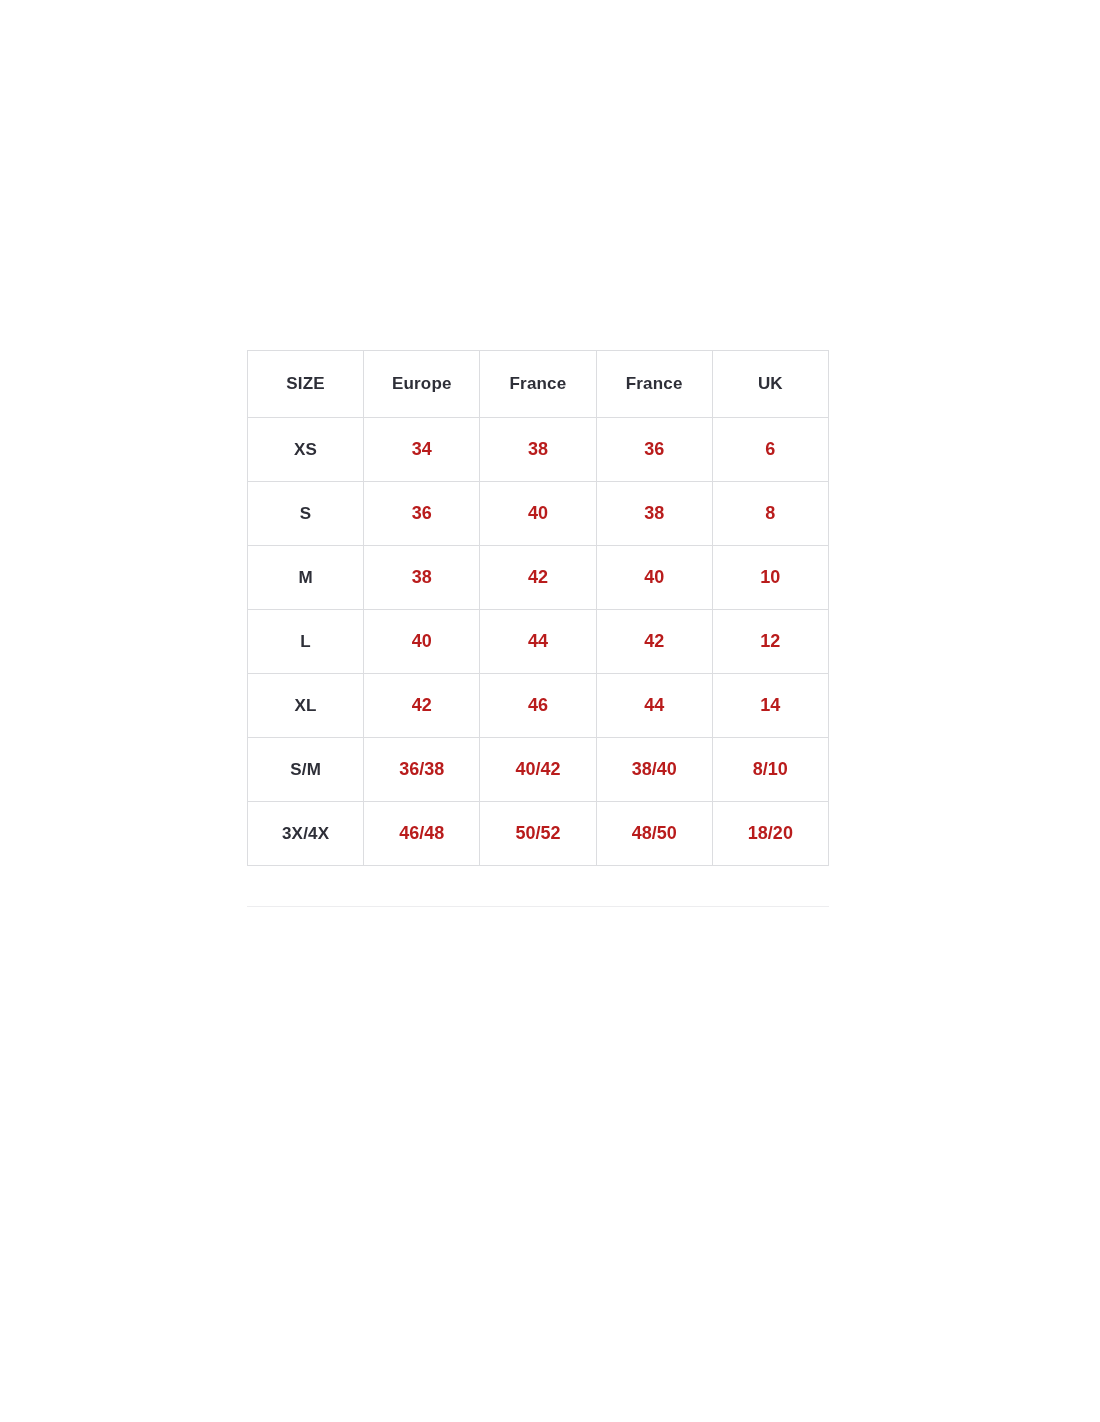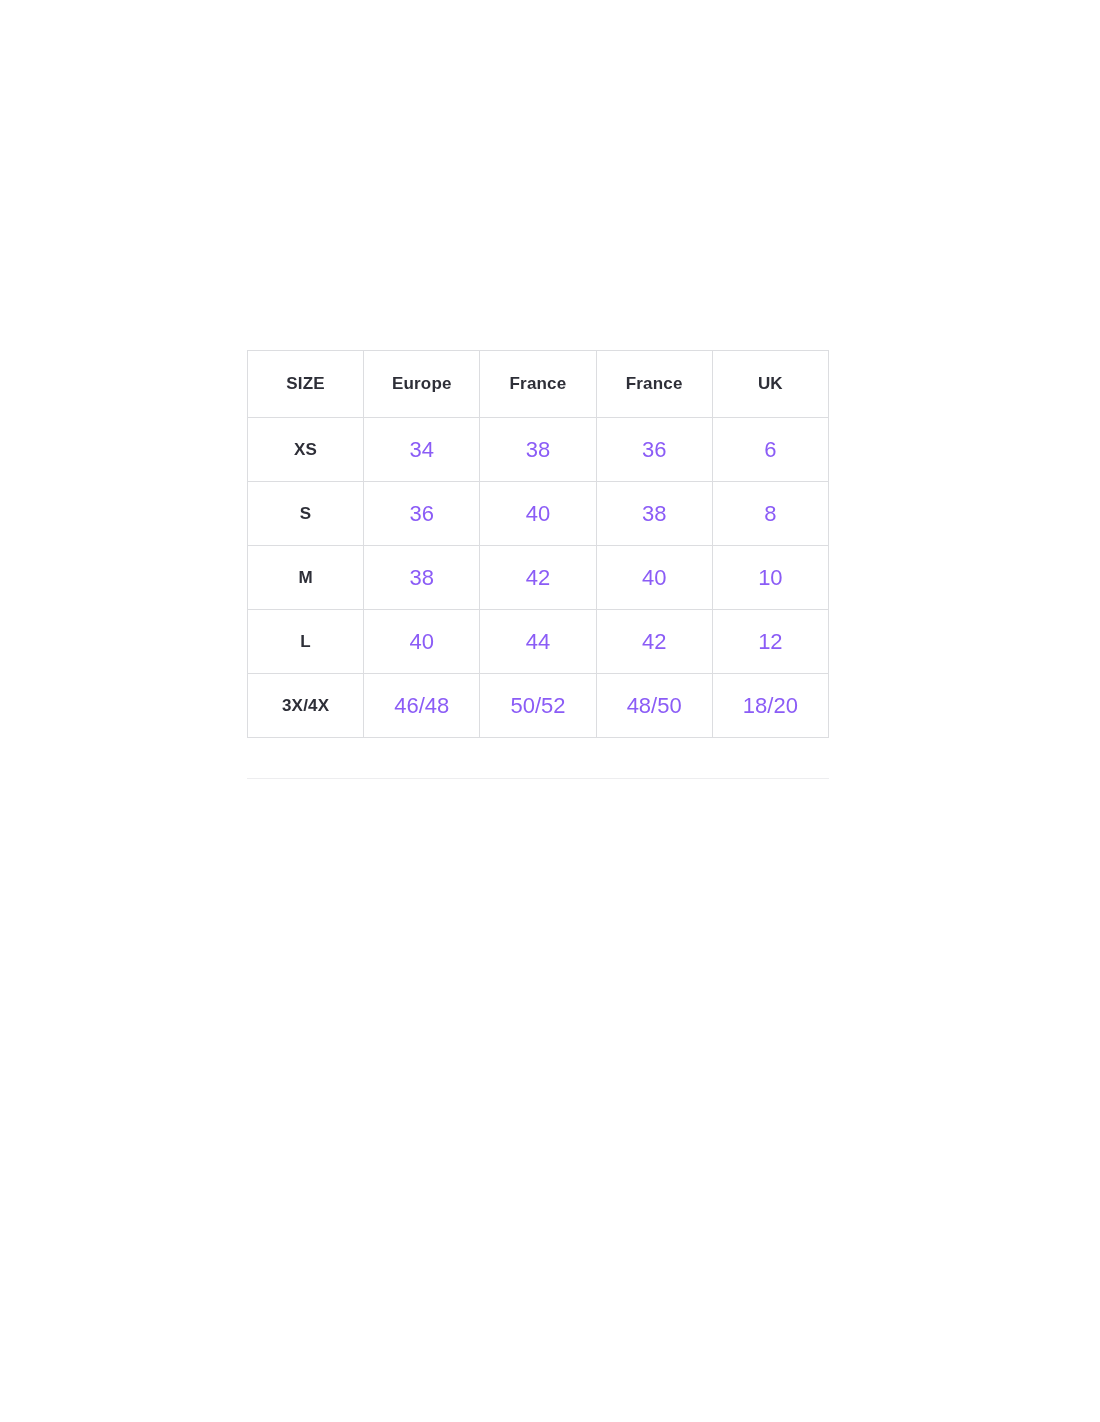"34" table.size-table td { color: #8b5cf6 -> #b91c1c; font-size: 22px -> 18px; font-weight: 400 -> 700 }
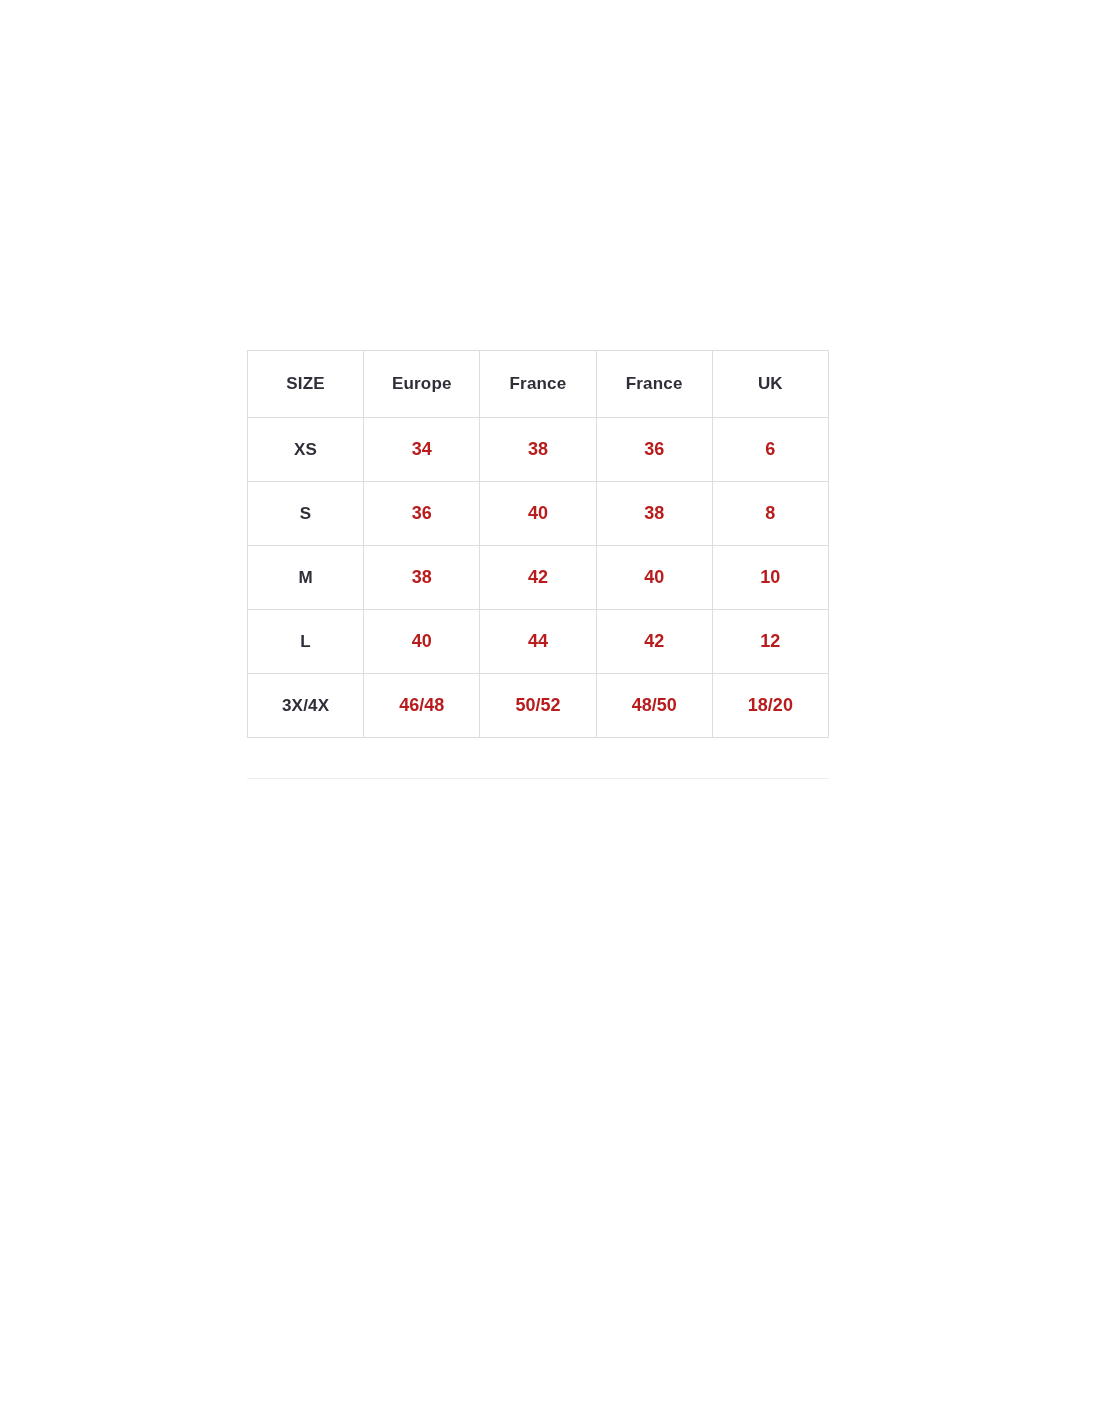"XL" tr { html: none -> <tr> <th>XL</th> <td>42</td> <td>46</td> <td>44</td> <td>14</td> </tr> }
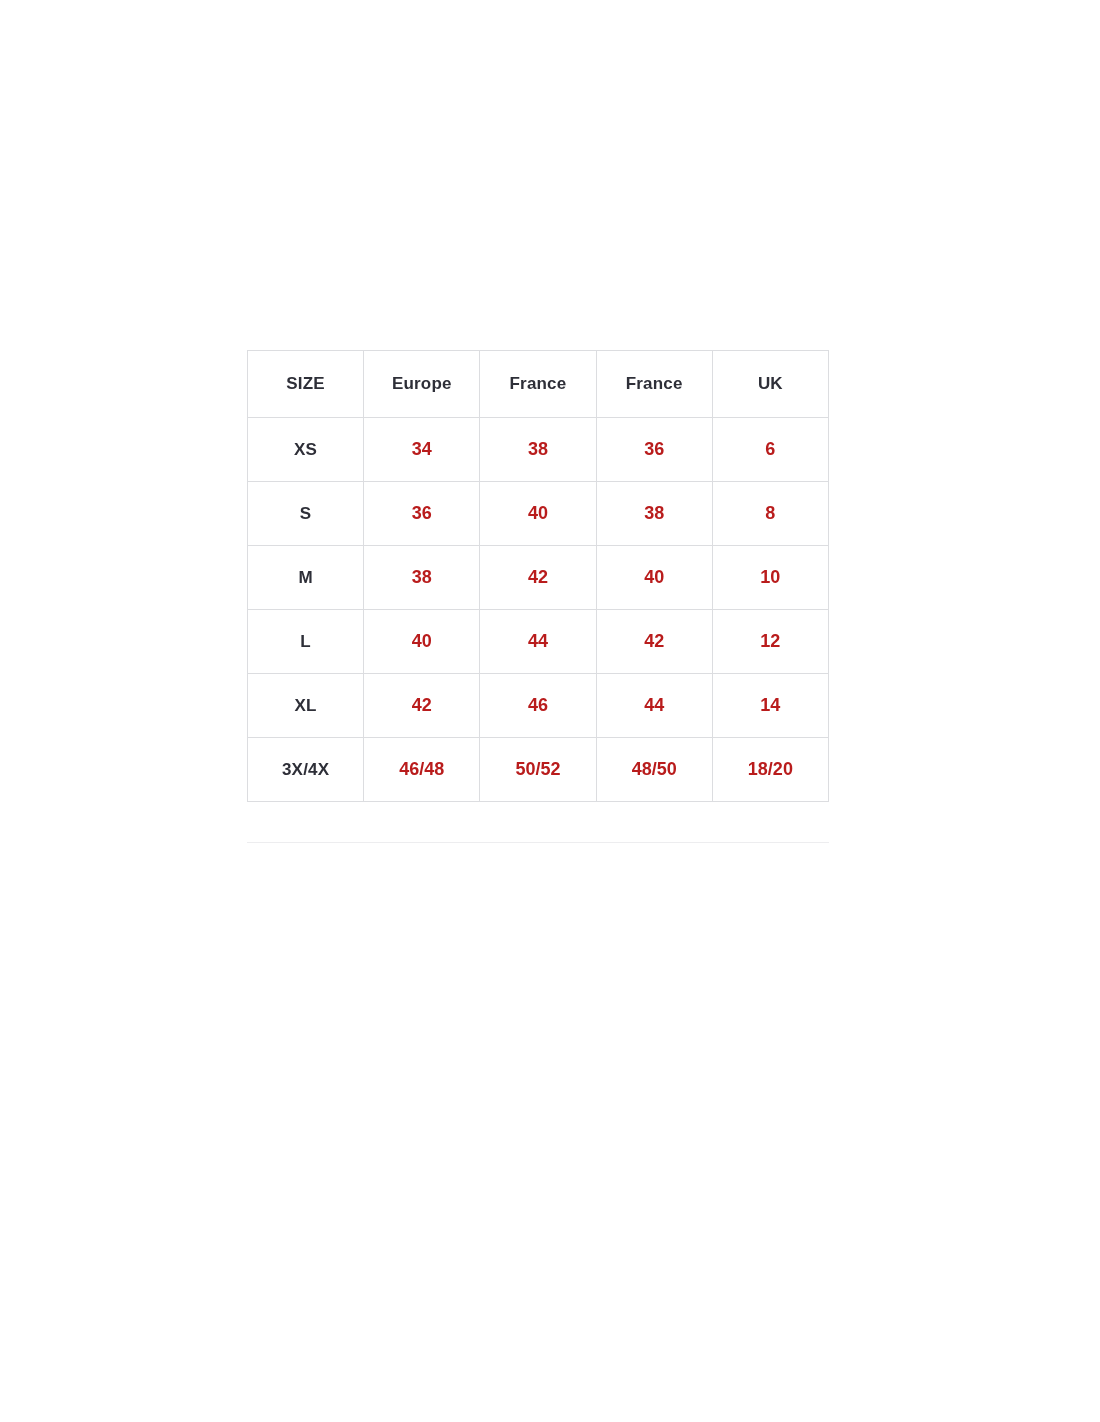"S/M" tr { html: none -> <tr> <th>S/M</th> <td>36/38</td> <td>40/42</td> <td>38/40</td> <td>8/10</td> </tr> }
